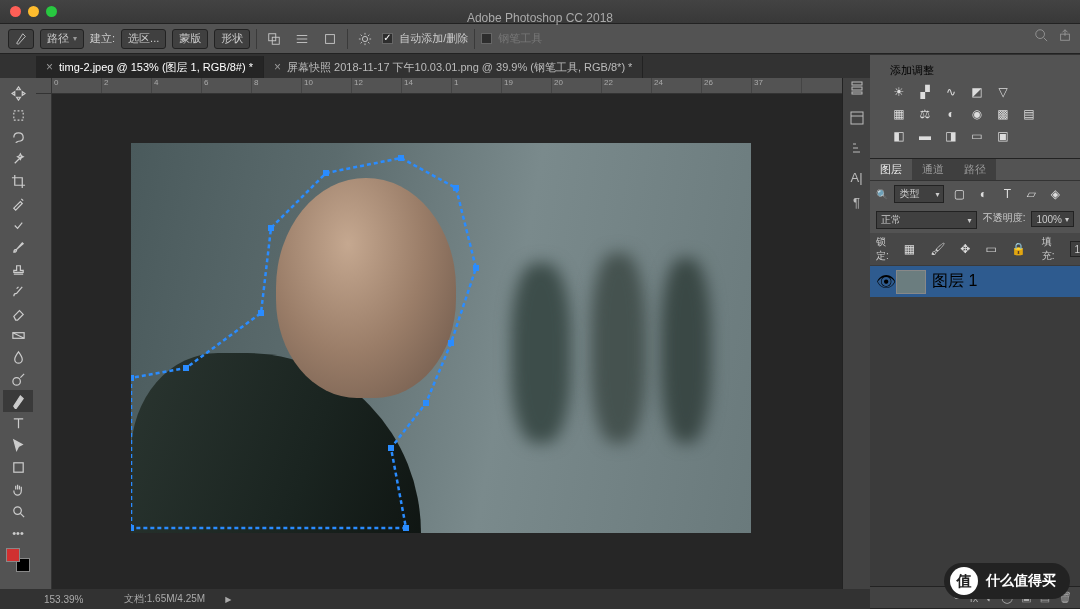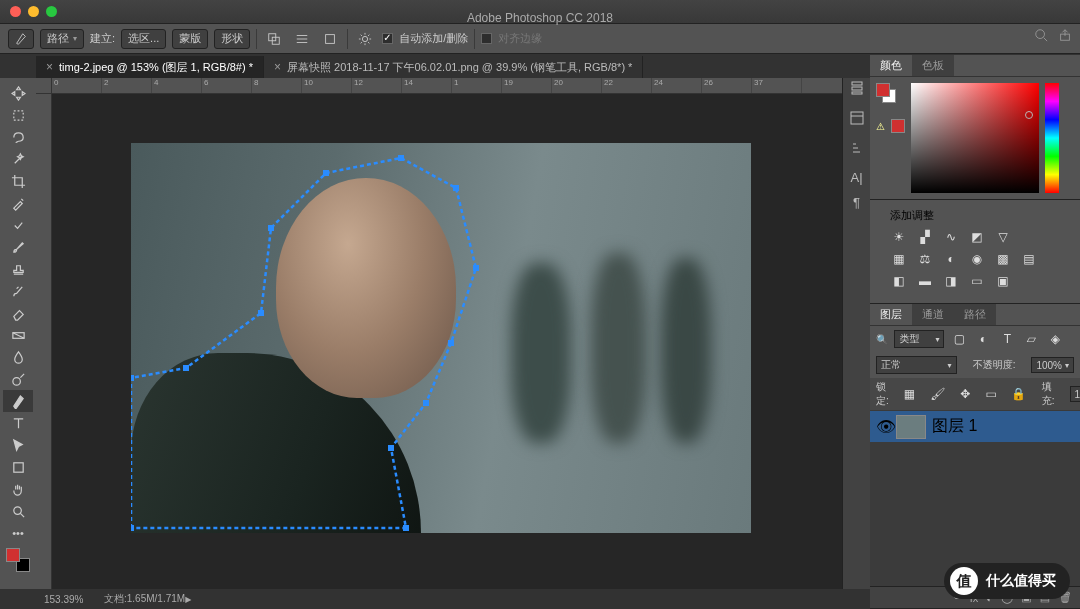"对齐边缘" span.lbl { text: 对齐边缘 -> 钢笔工具 }
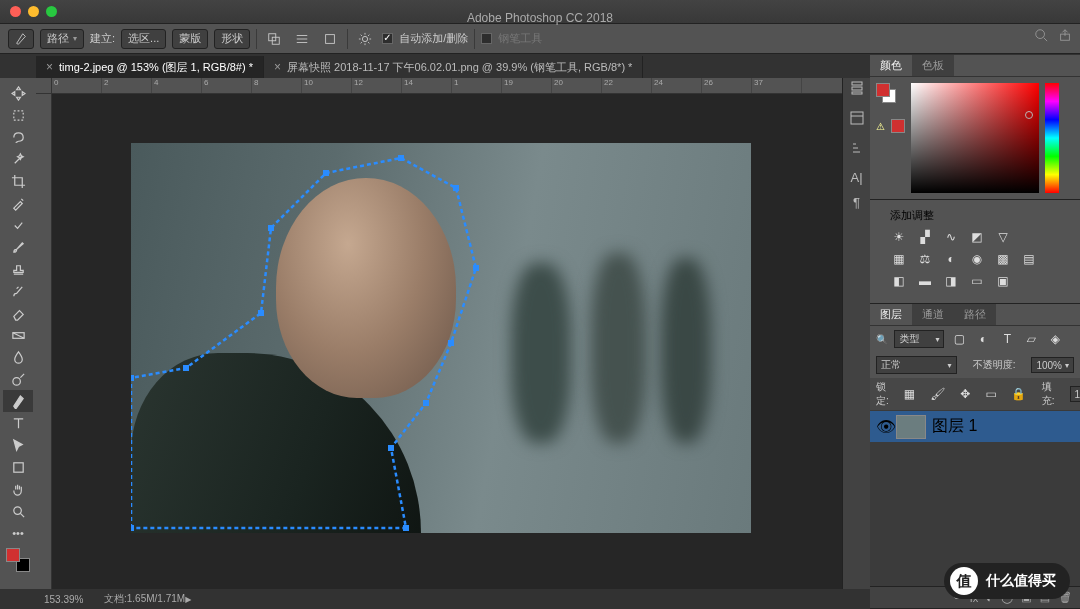"屏幕快照 2018-11-17 下午06.02.01.png @ 39.9%" span { text: 06.02.01.png -> 10.03.01.png }
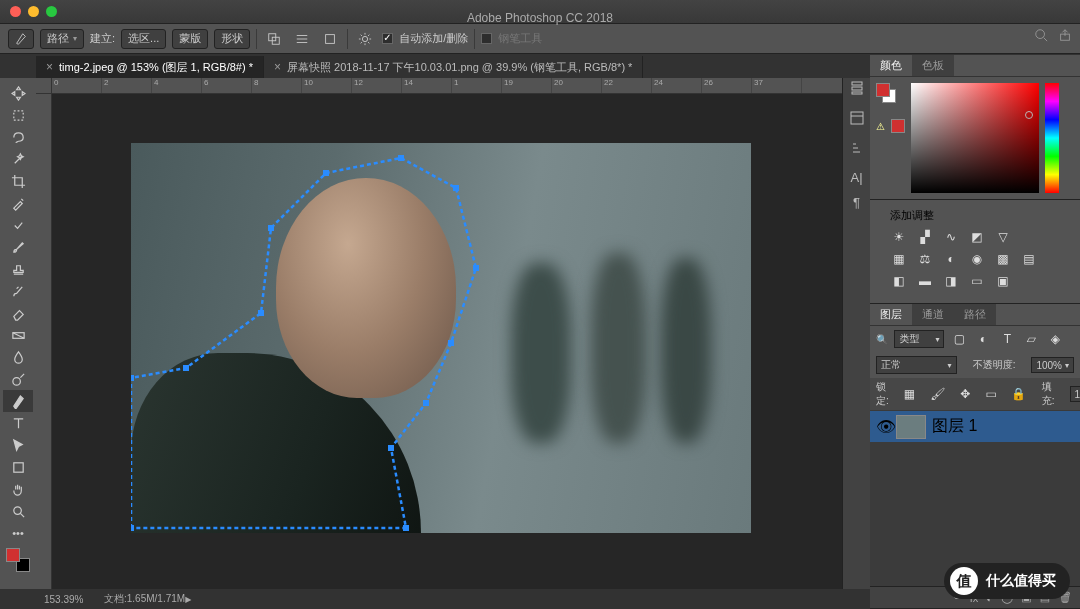"颜色" div.panel { html: <div> <div> <div>颜色</div> <div>色板</div> </div> <div> <div> <div> <div> <div></div> <div></div> </div> <div> <span>⚠</span> <div></div> </div> </div> <div> <div></div> </div> <div></div> </div> </div> </div> -> none }
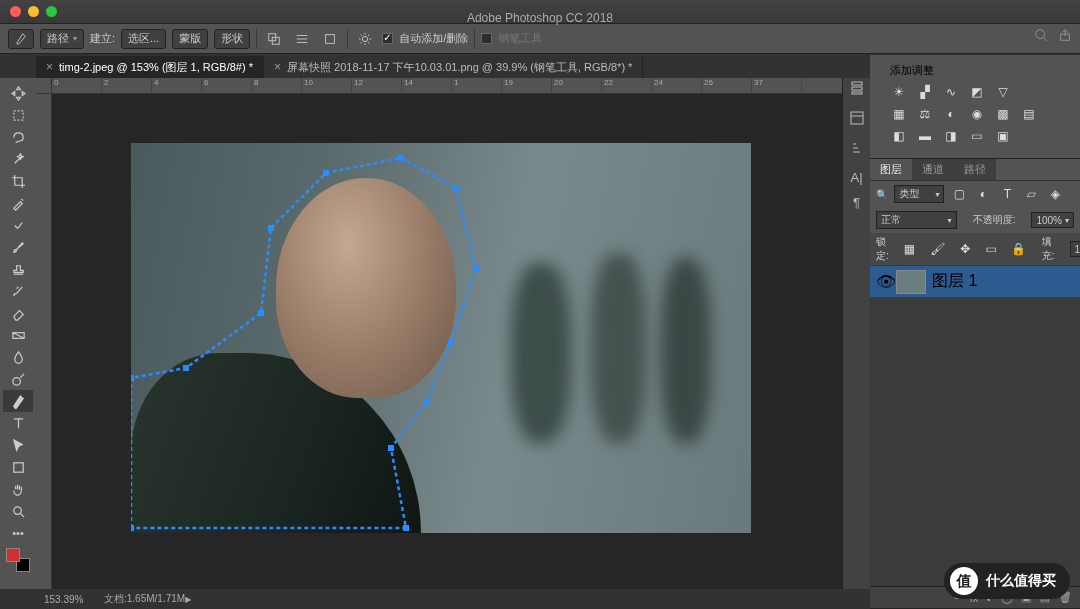"正常" .lay-mix { align-items: center -> none; gap: 16px -> 6px }
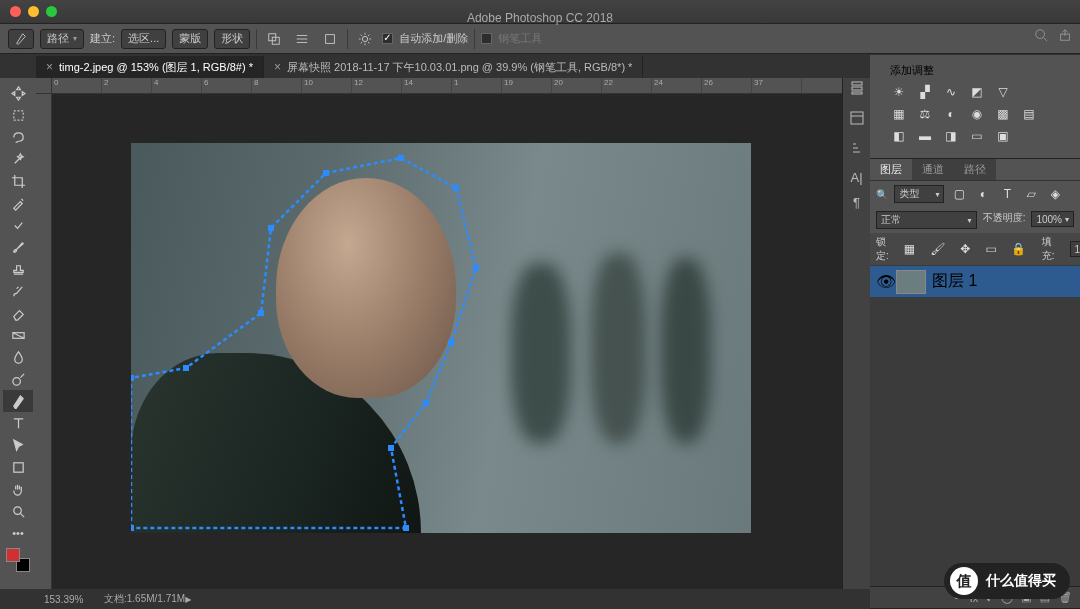"153.39%" .status { gap: none -> 20px }
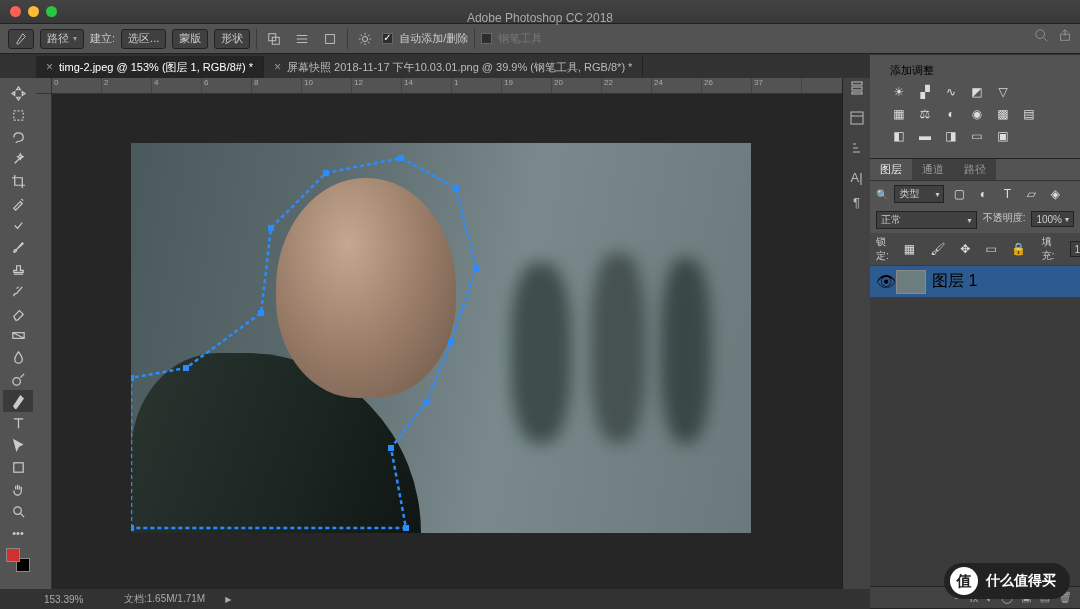"文档:1.65M/1.71M" div { text: :1.65M/1.71M -> :1.65M/4.25M }
